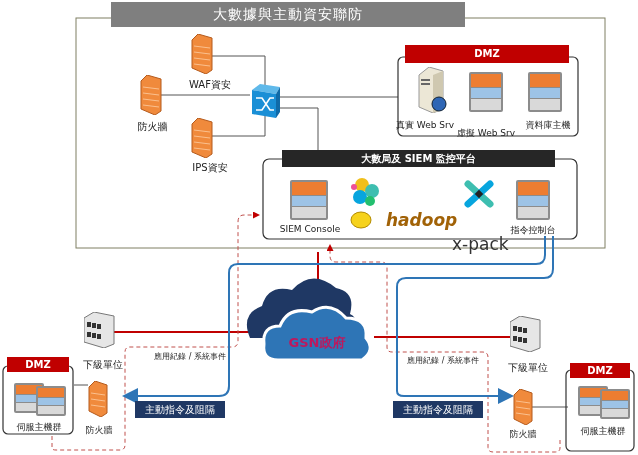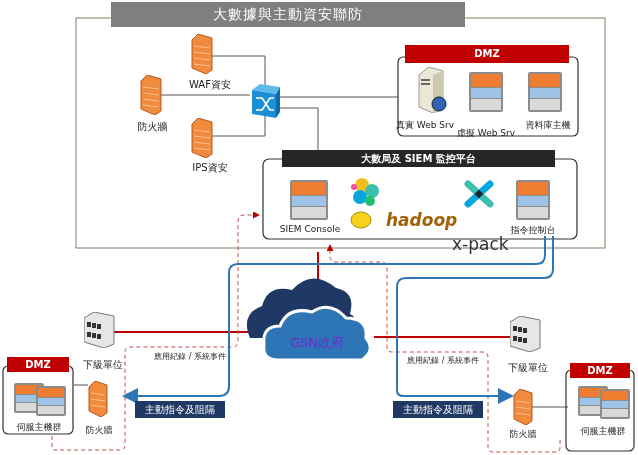"GSN政府" div.lbl { color: #6d28d9 -> #be185d; font-weight: normal -> bold }
